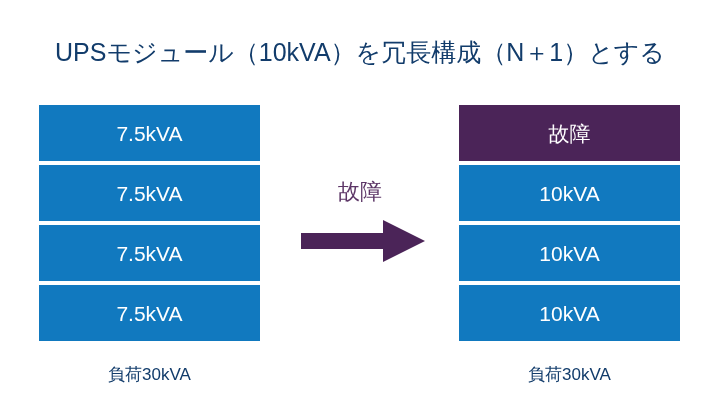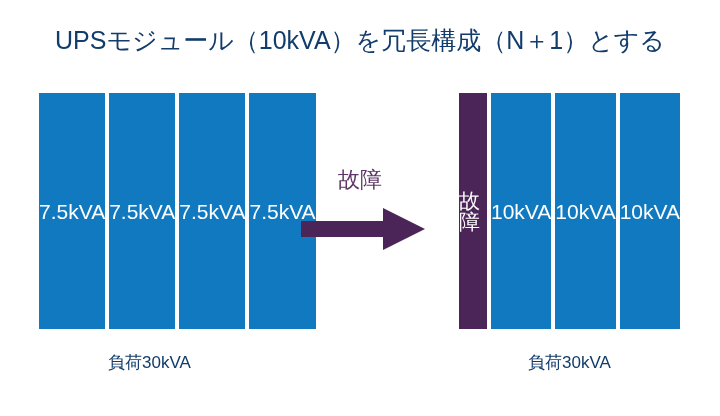"UPSモジュール（10kVA）を冗長構成（N＋1）とする" #canvas { margin-top: none -> 12px }
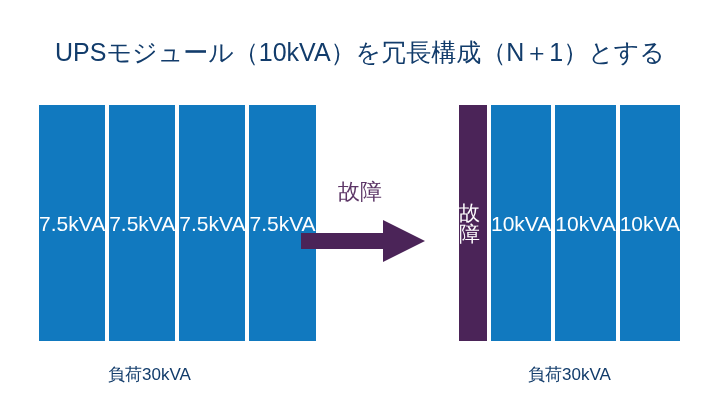"7.5kVA" .stack { flex-direction: row -> column }
